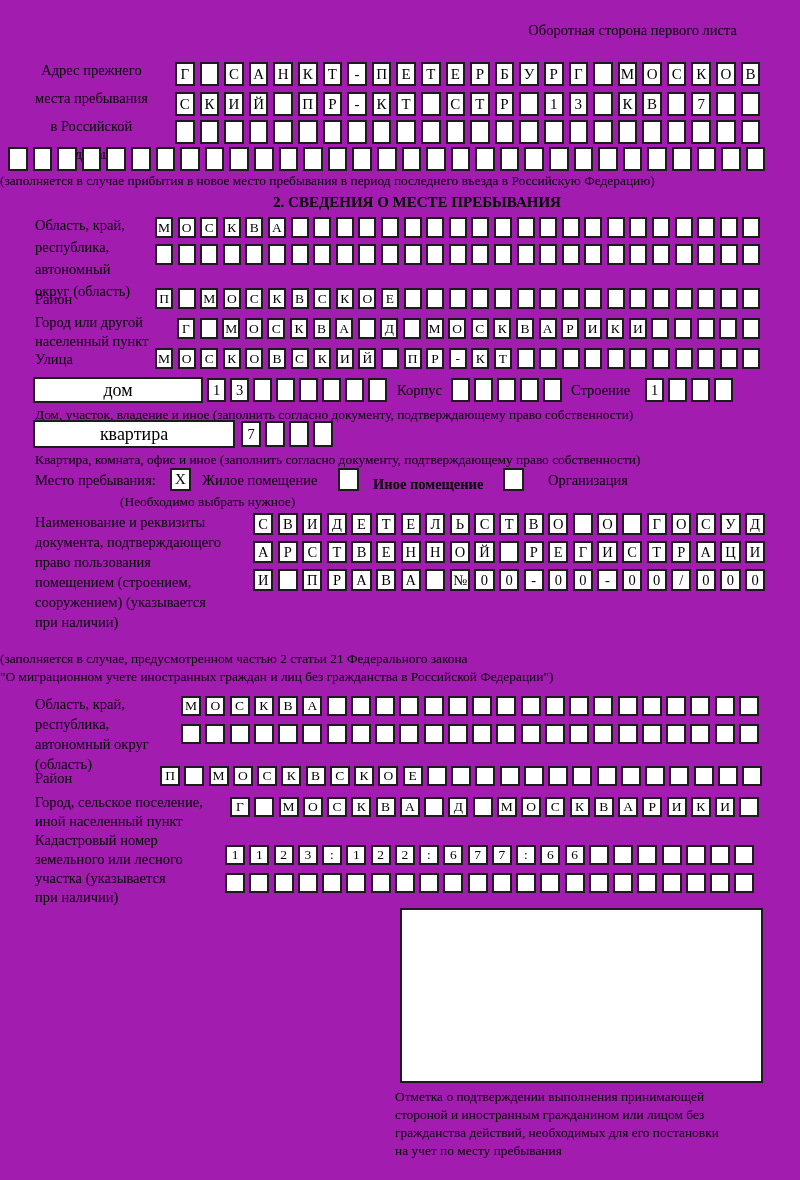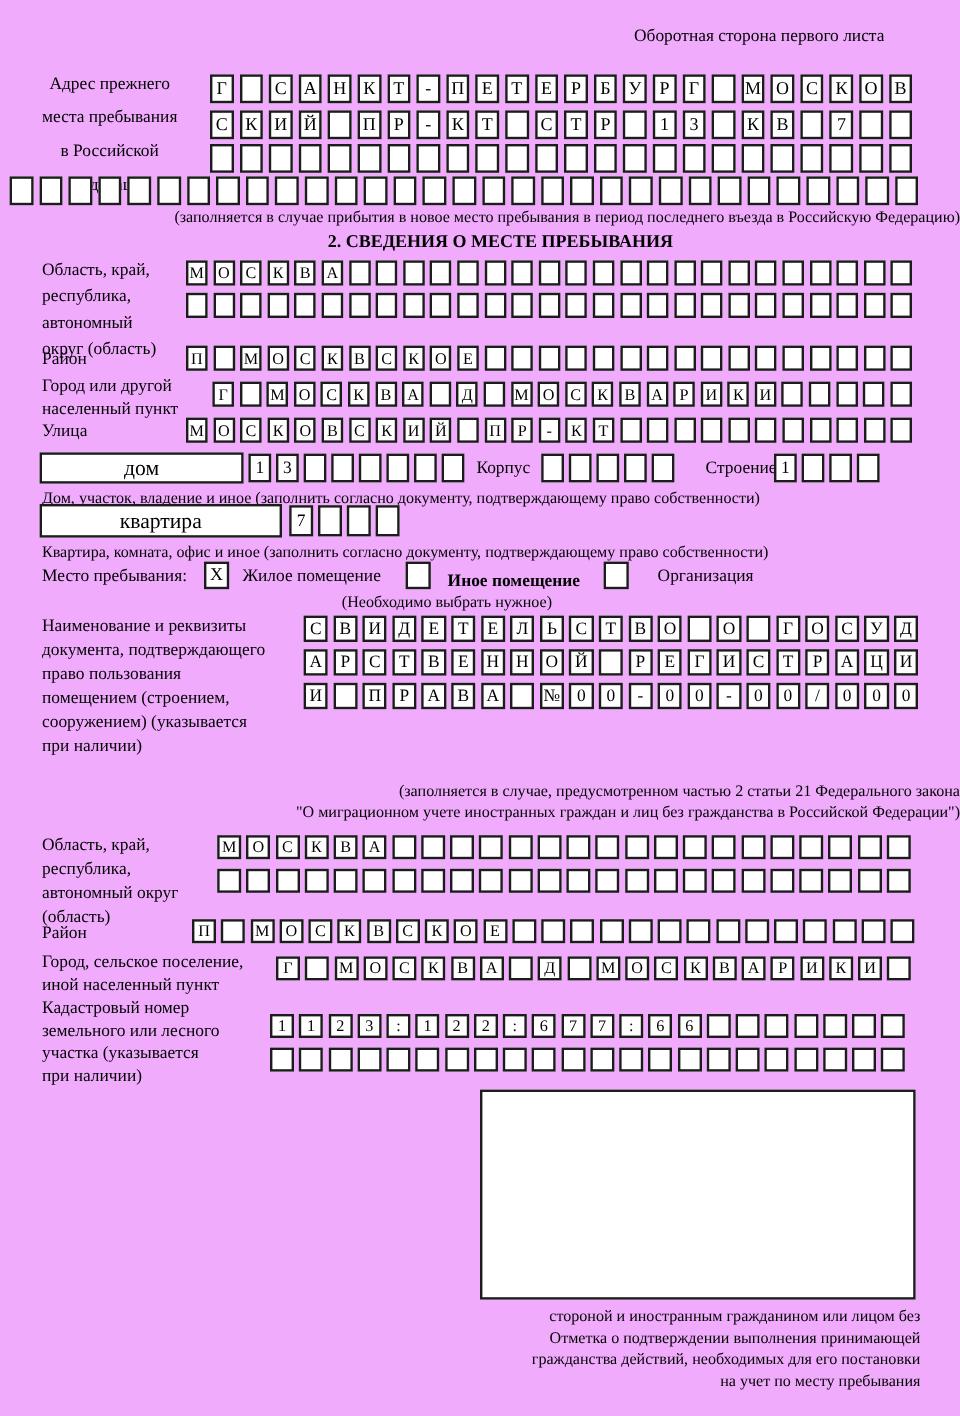"Оборотная сторона первого листа" .page { background: #f0abfc -> #a21caf }
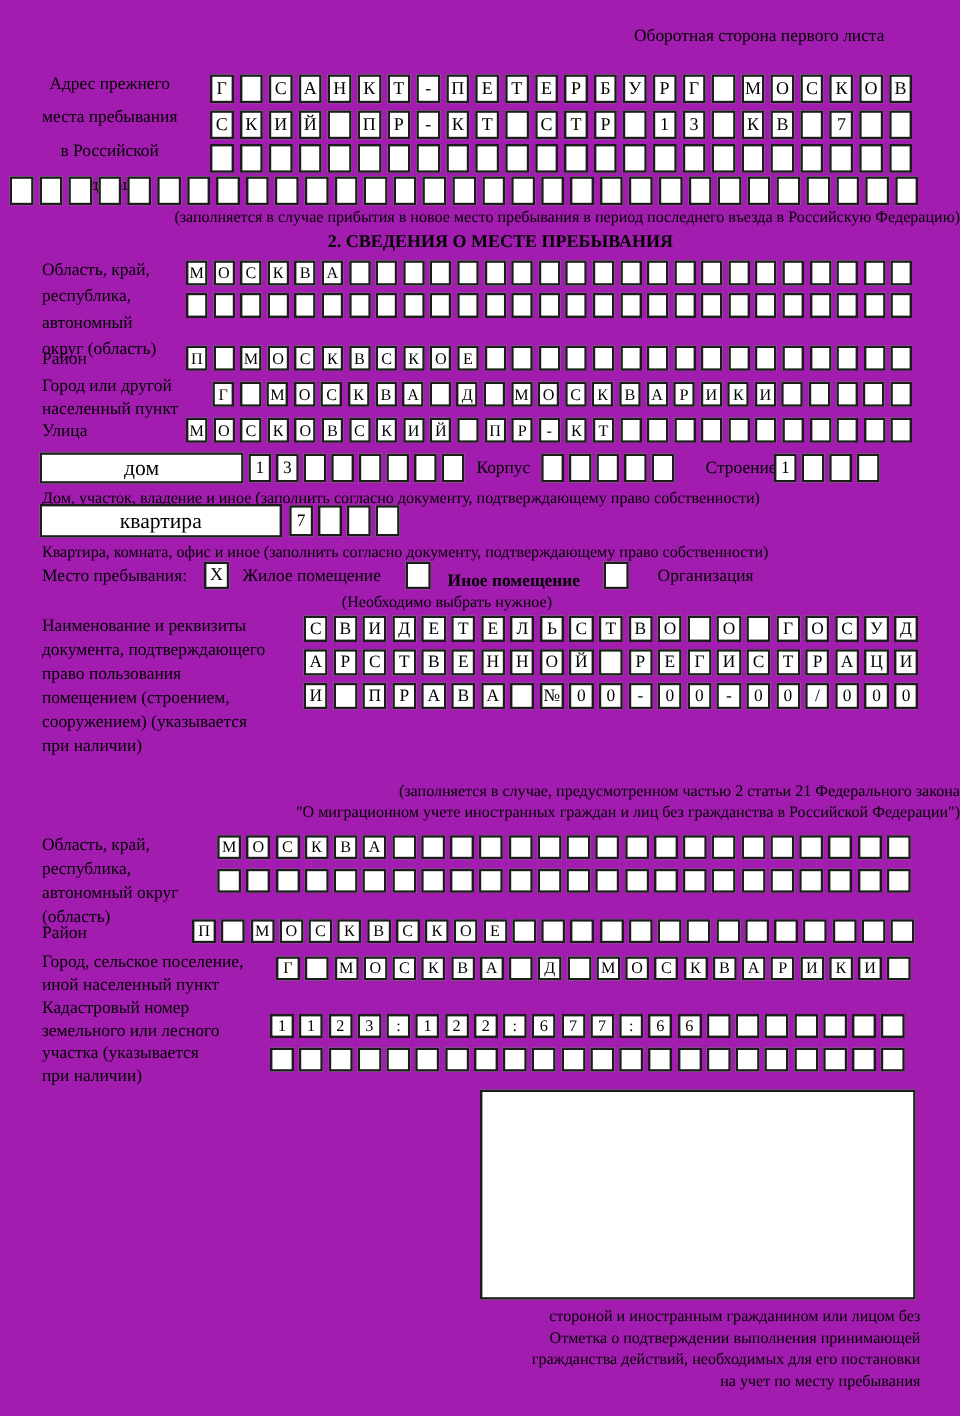"(заполняется в случае прибытия в" .center { text-align: right -> left }
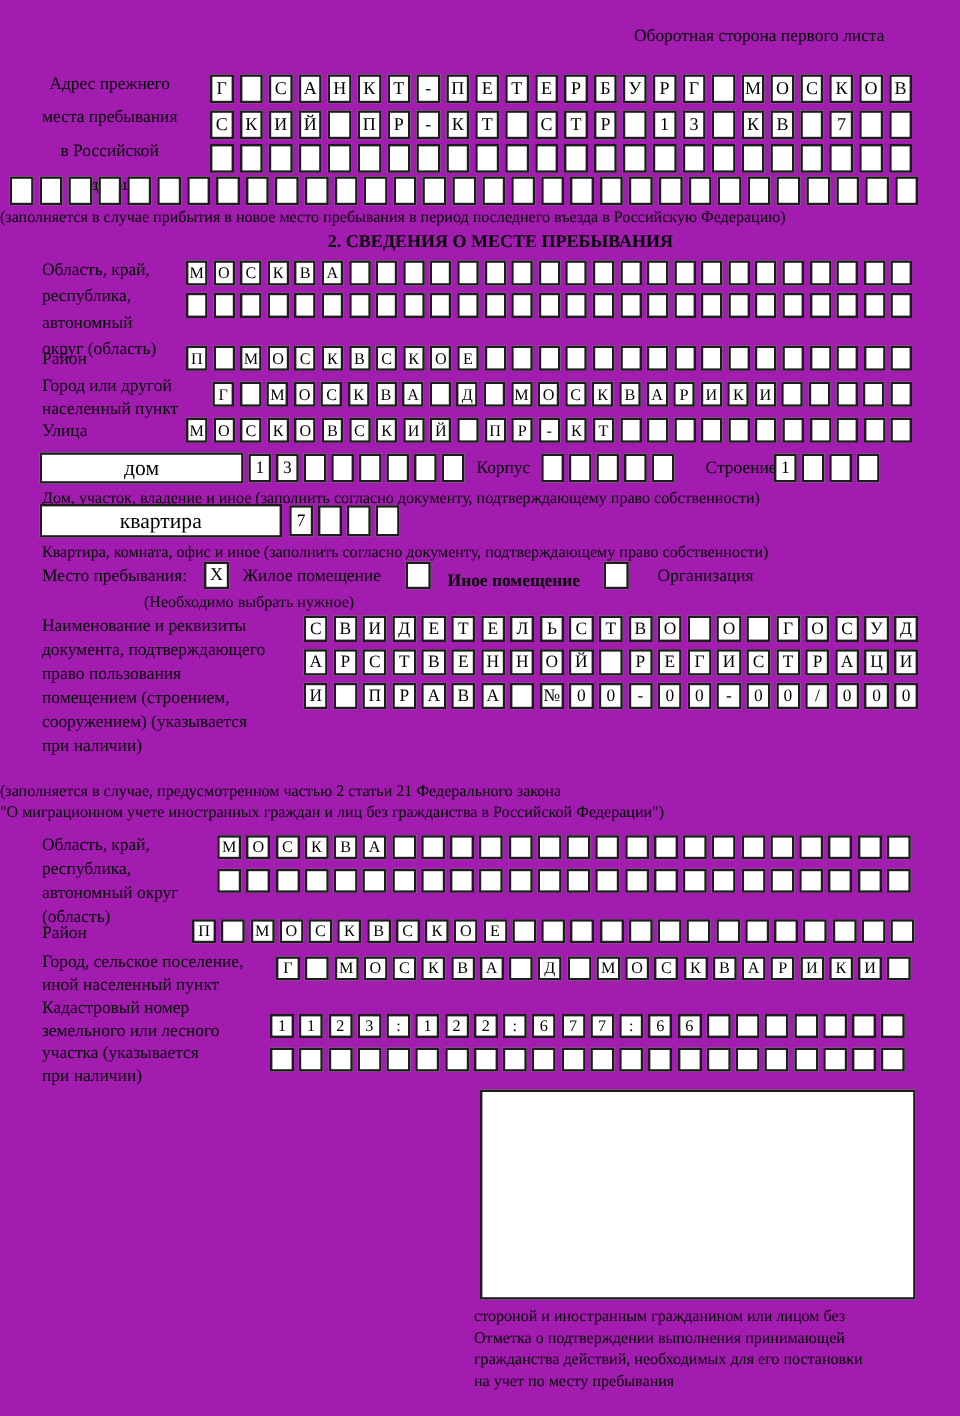"Строение" div.abs { margin-left: 17px -> none }
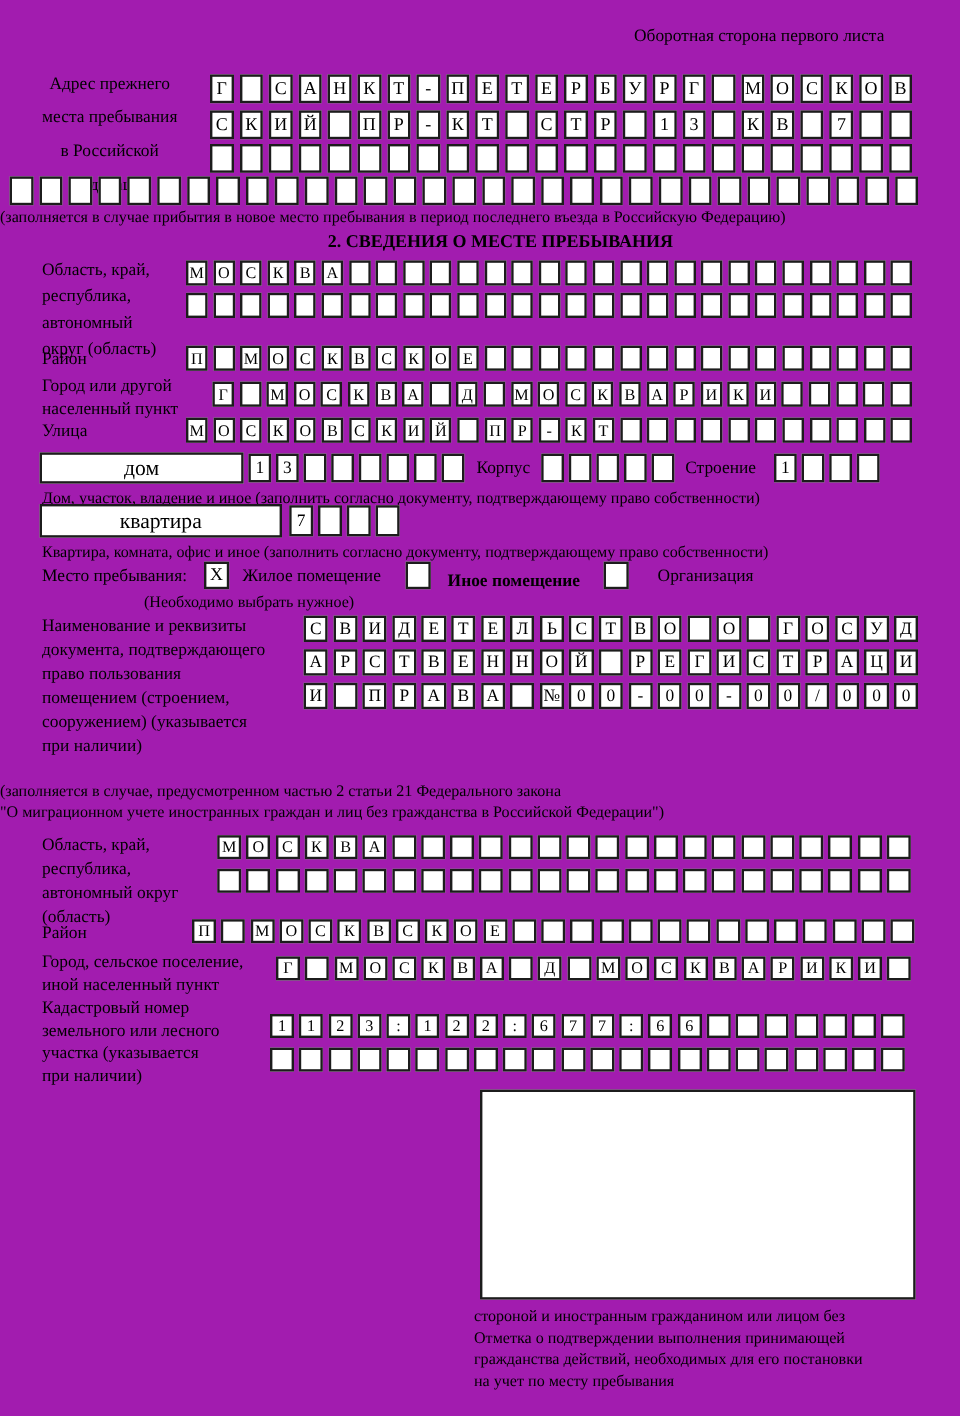"стороной и иностранным гражданином или" div { order: before "Отметка о подтверждении выполнения" -> after "Отметка о подтверждении выполнения" }
